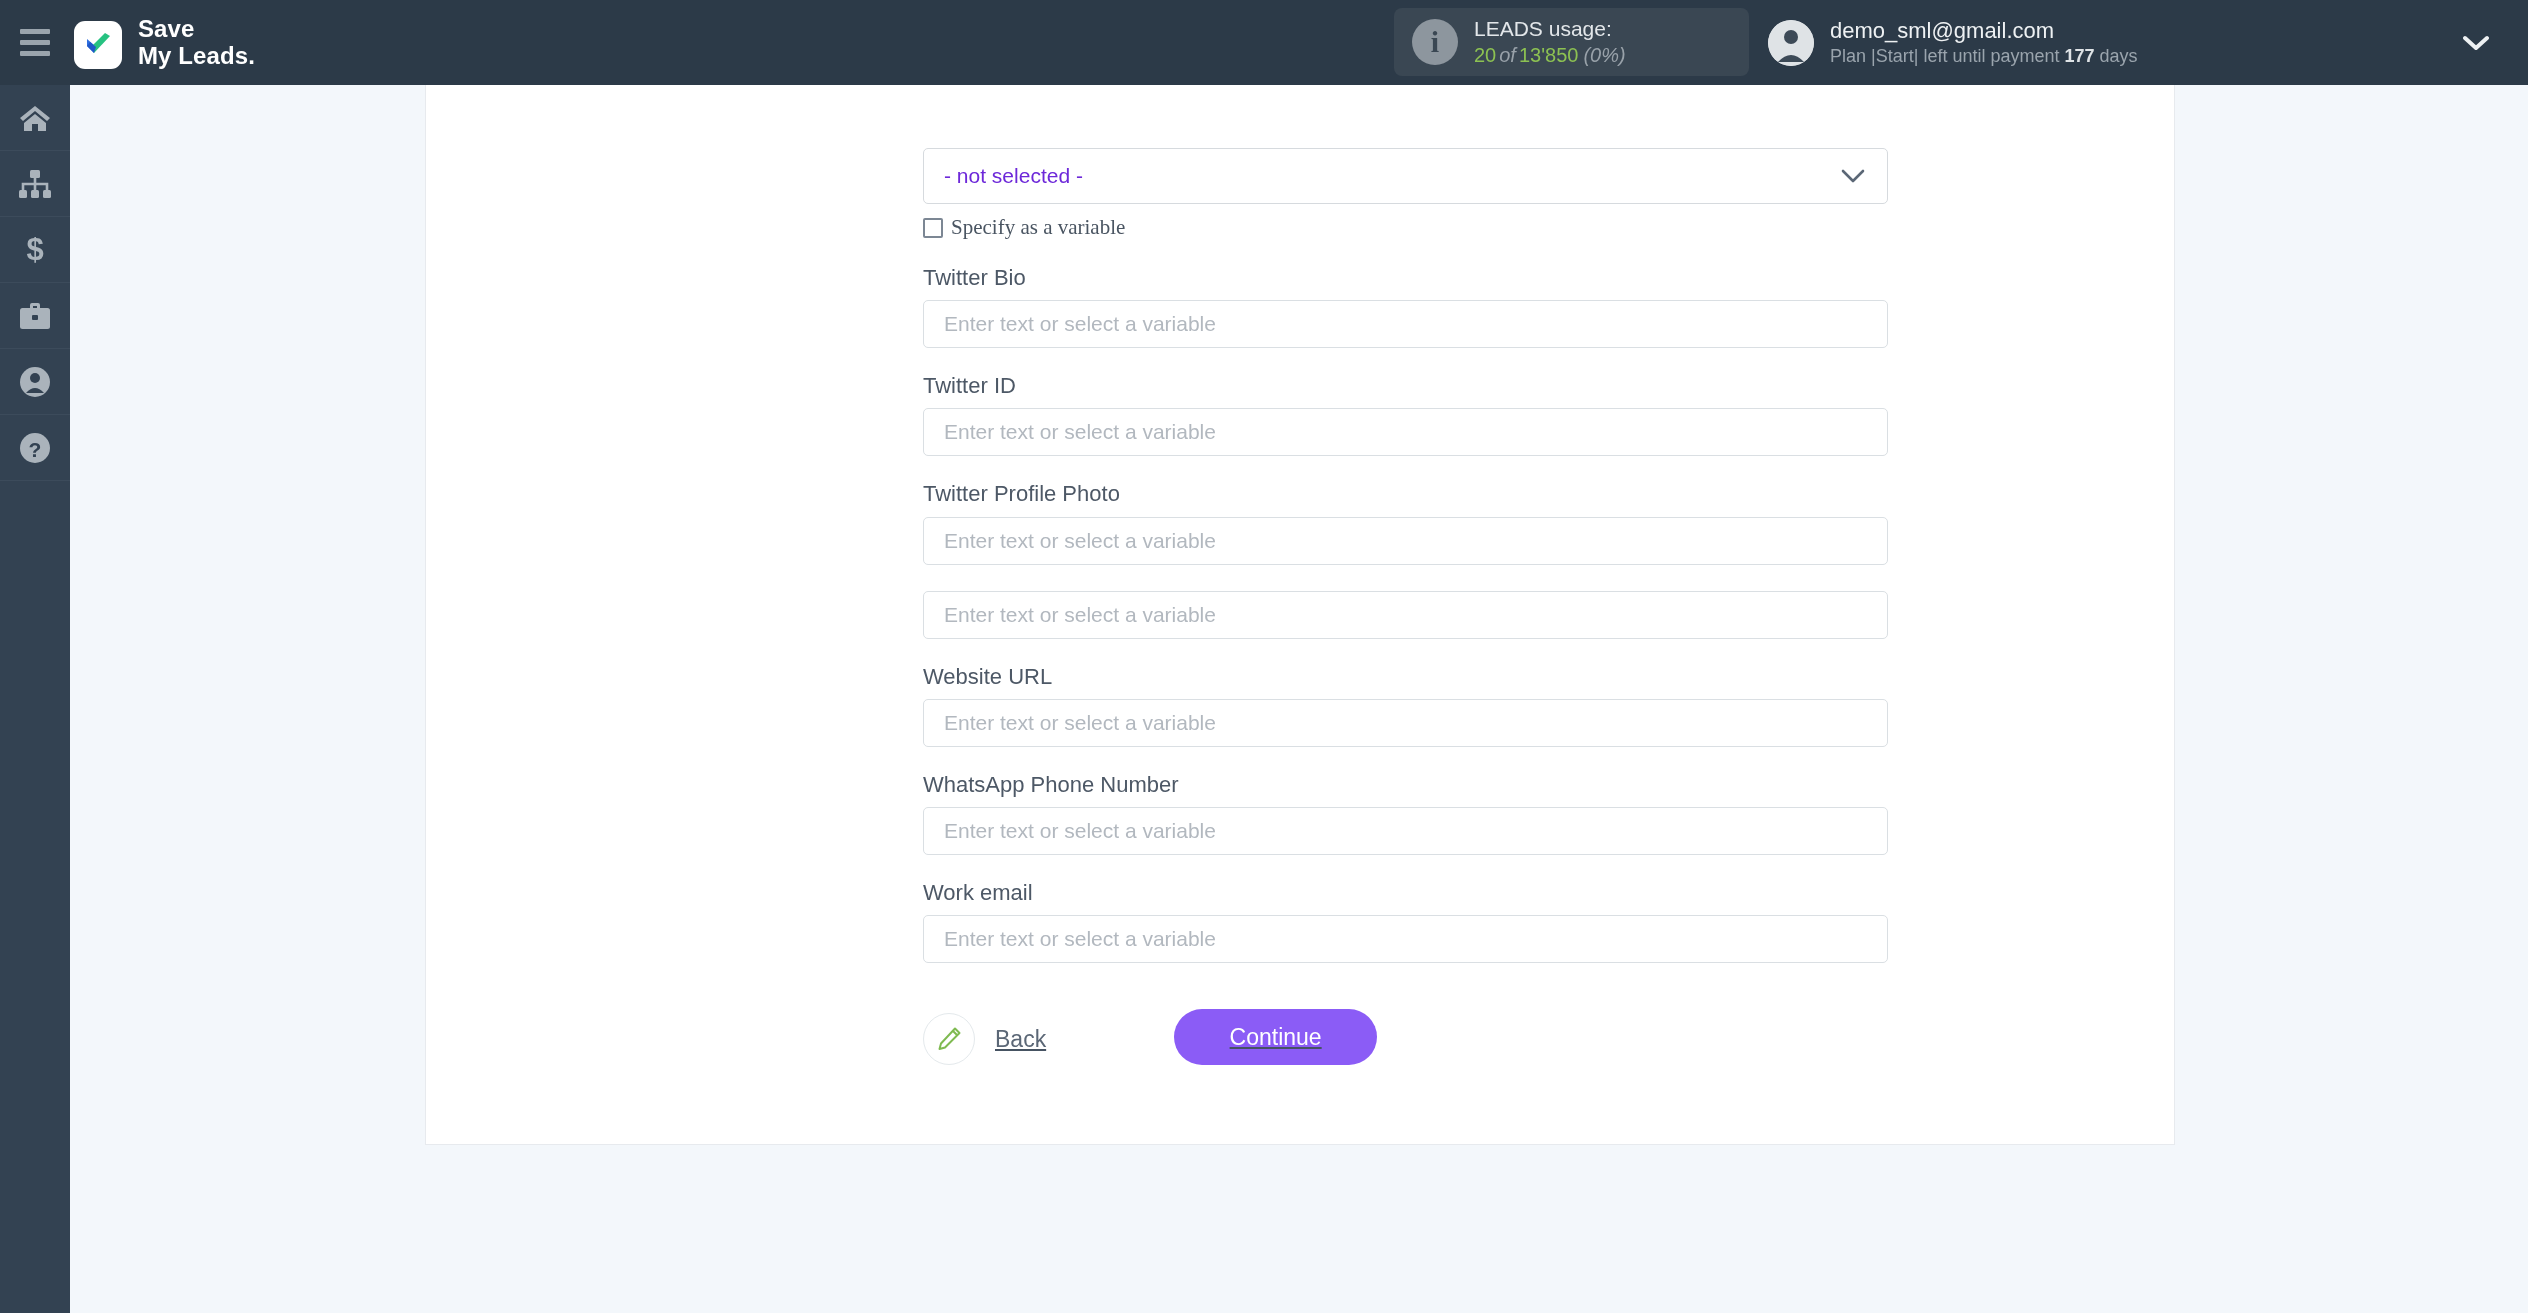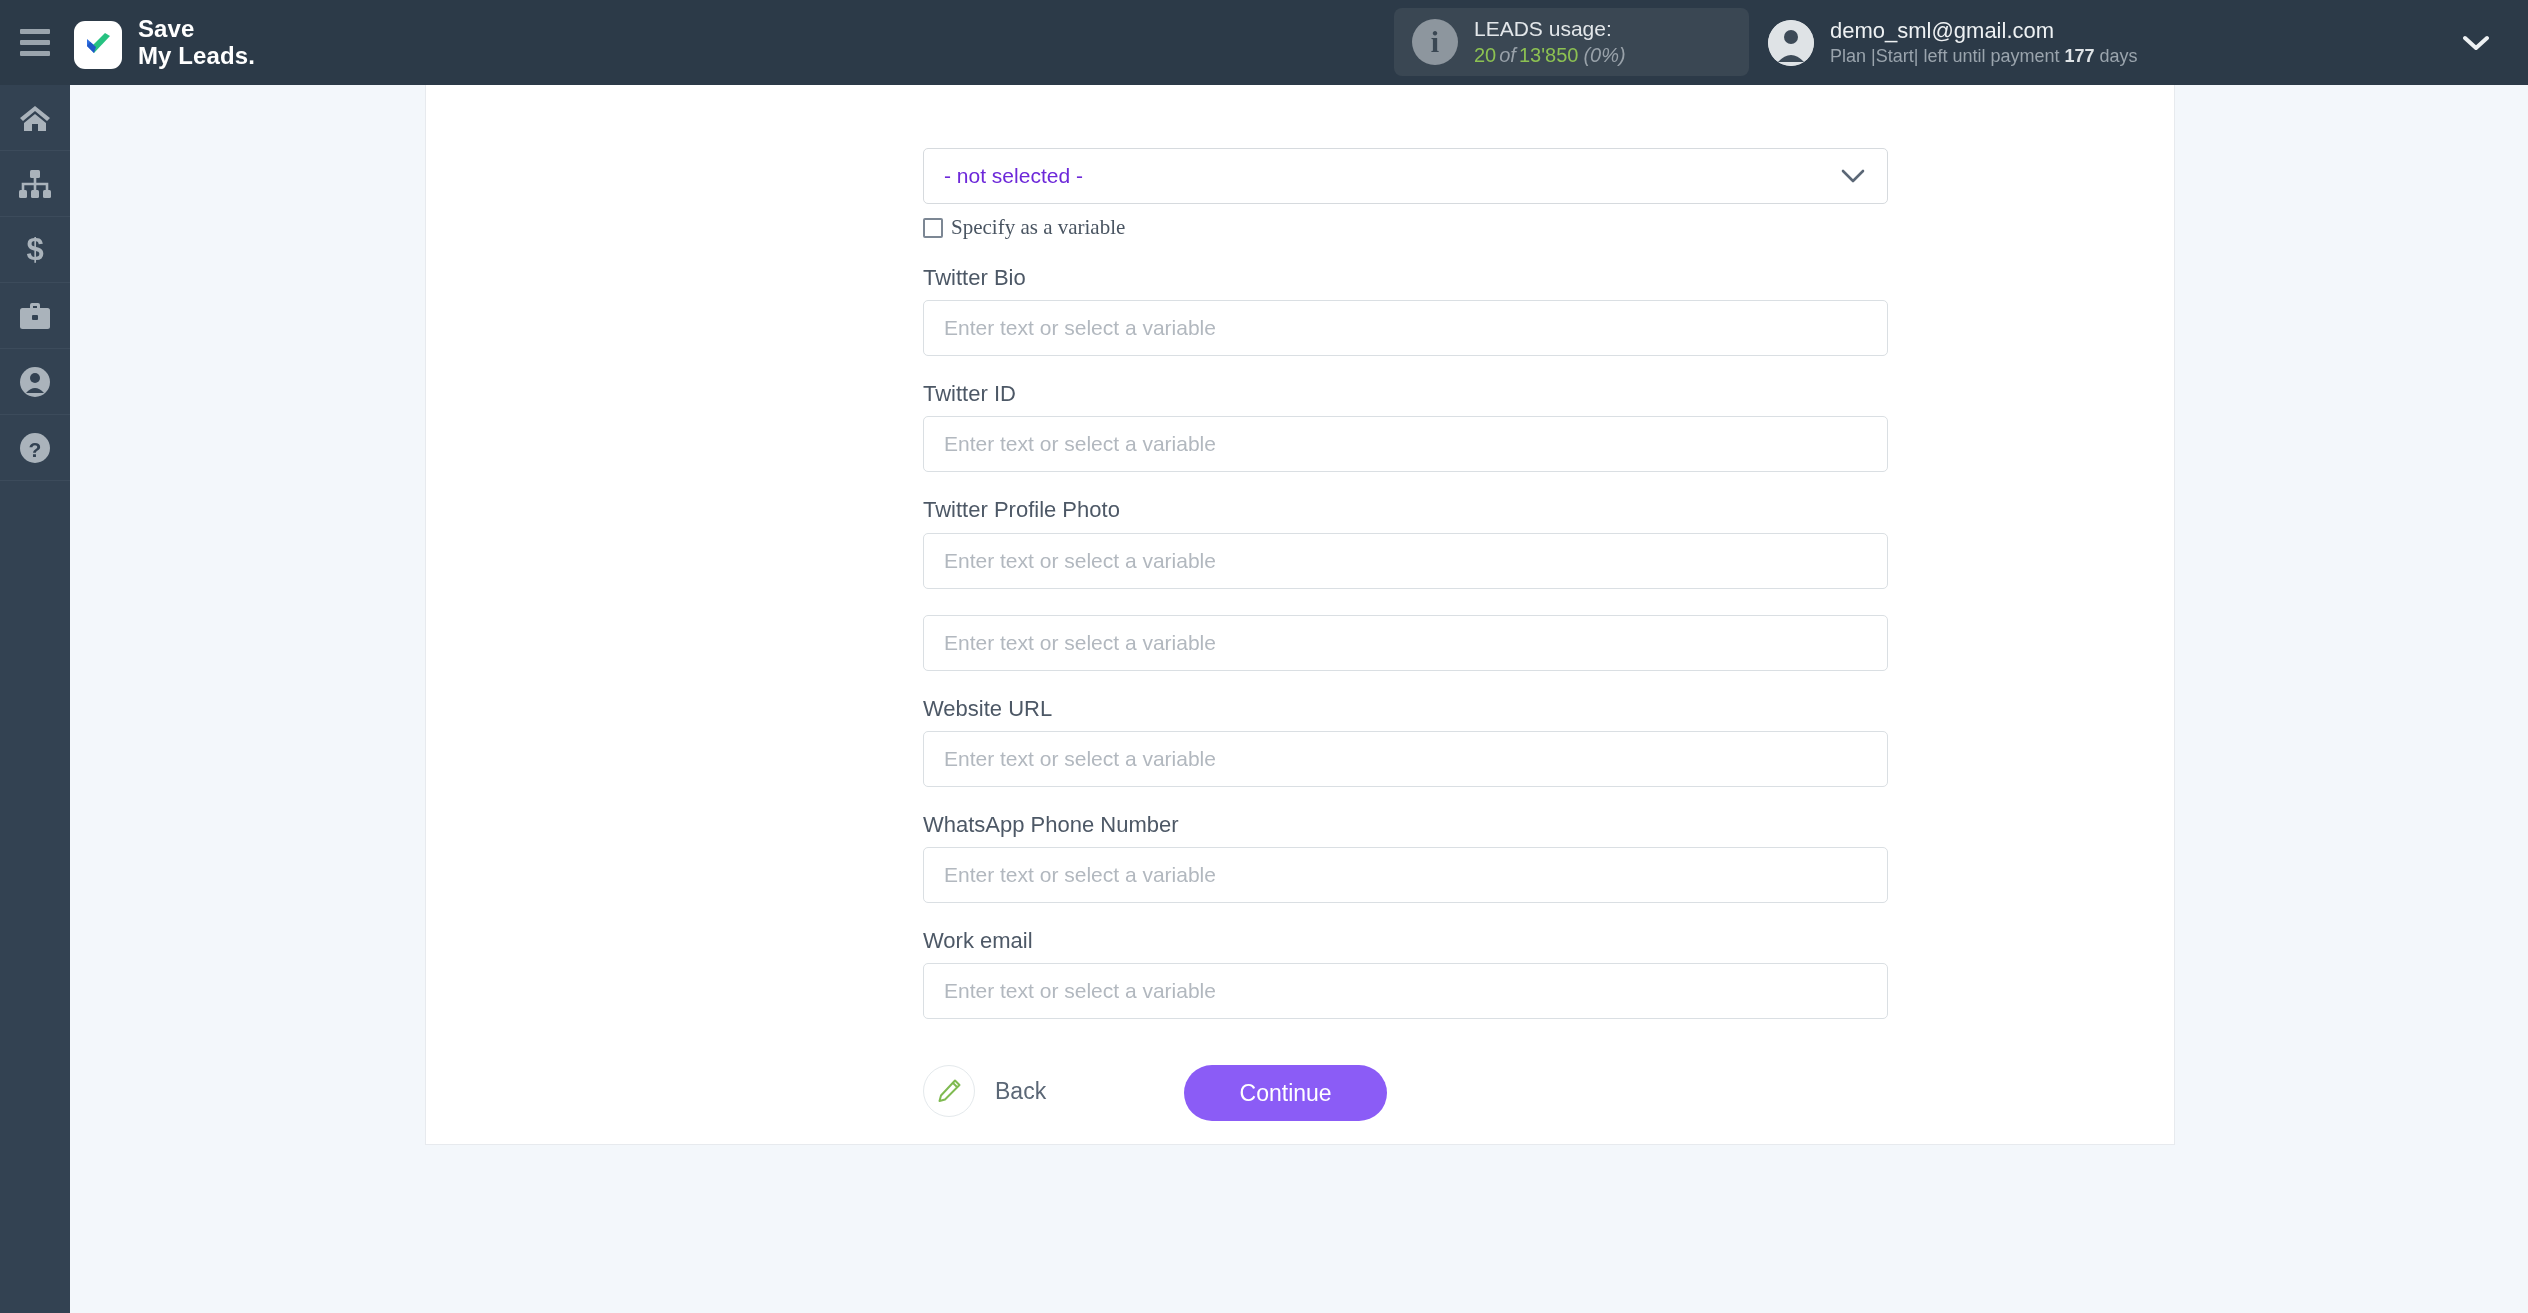"Enter text or select a" .field-input { height: 56px -> 48px }
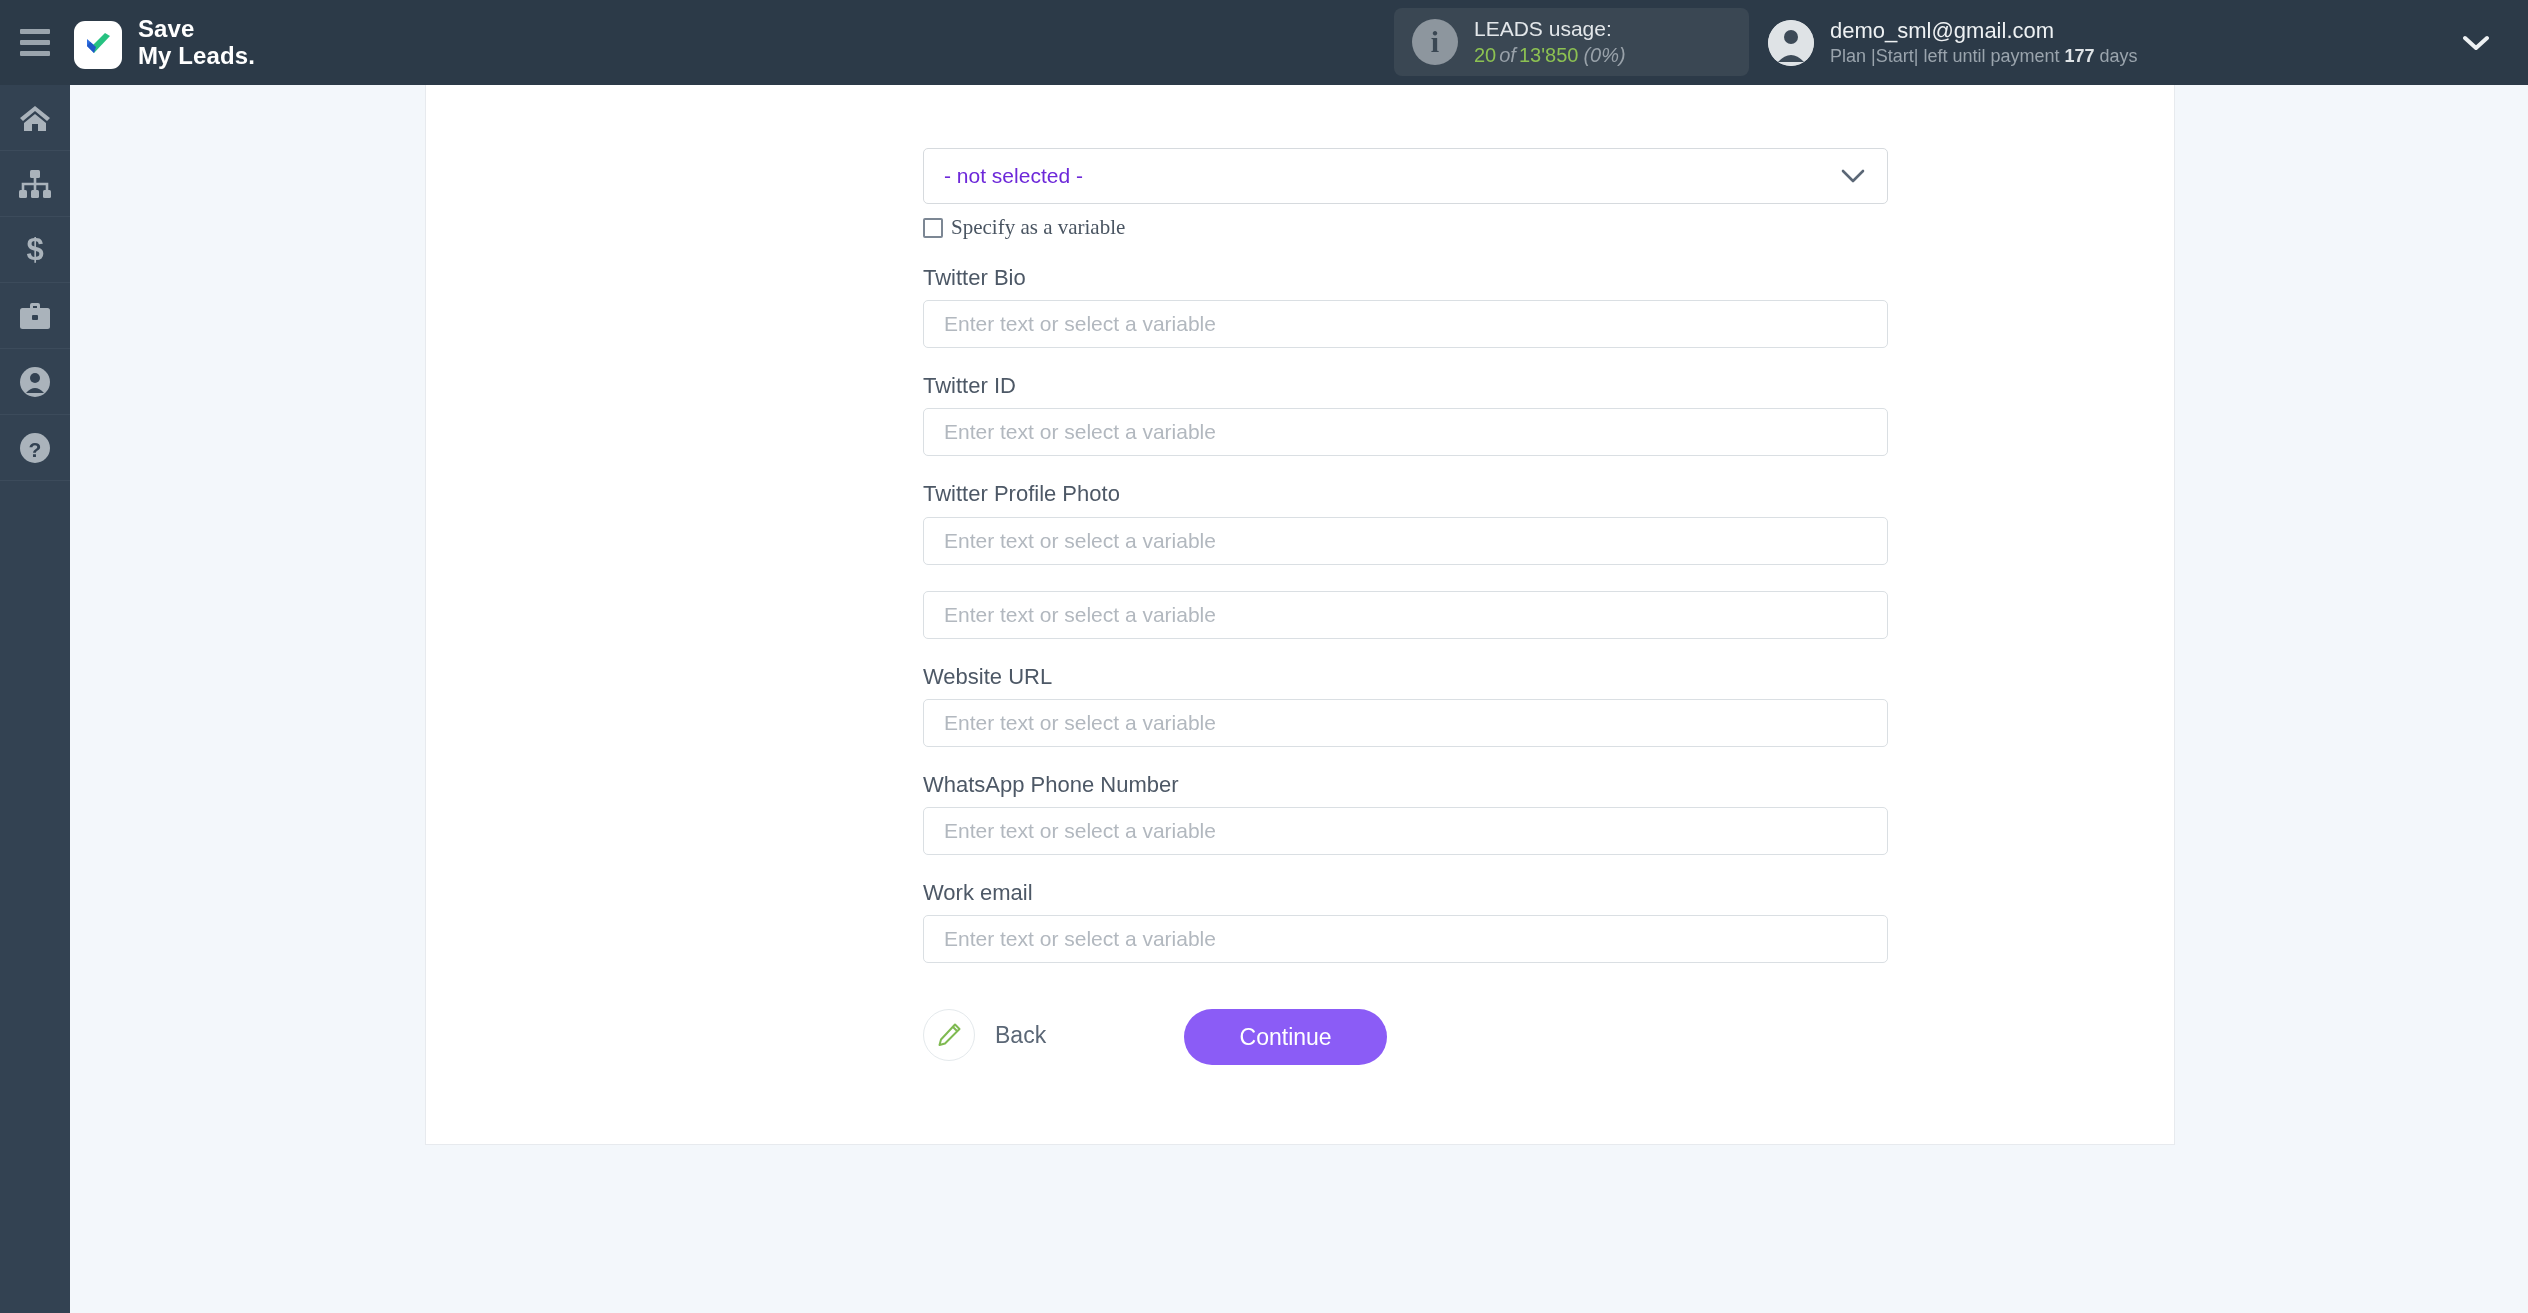"Back" #form-actions { align-items: flex-start -> flex-end; gap: 16px -> 6px; text-decoration: none -> underline }
